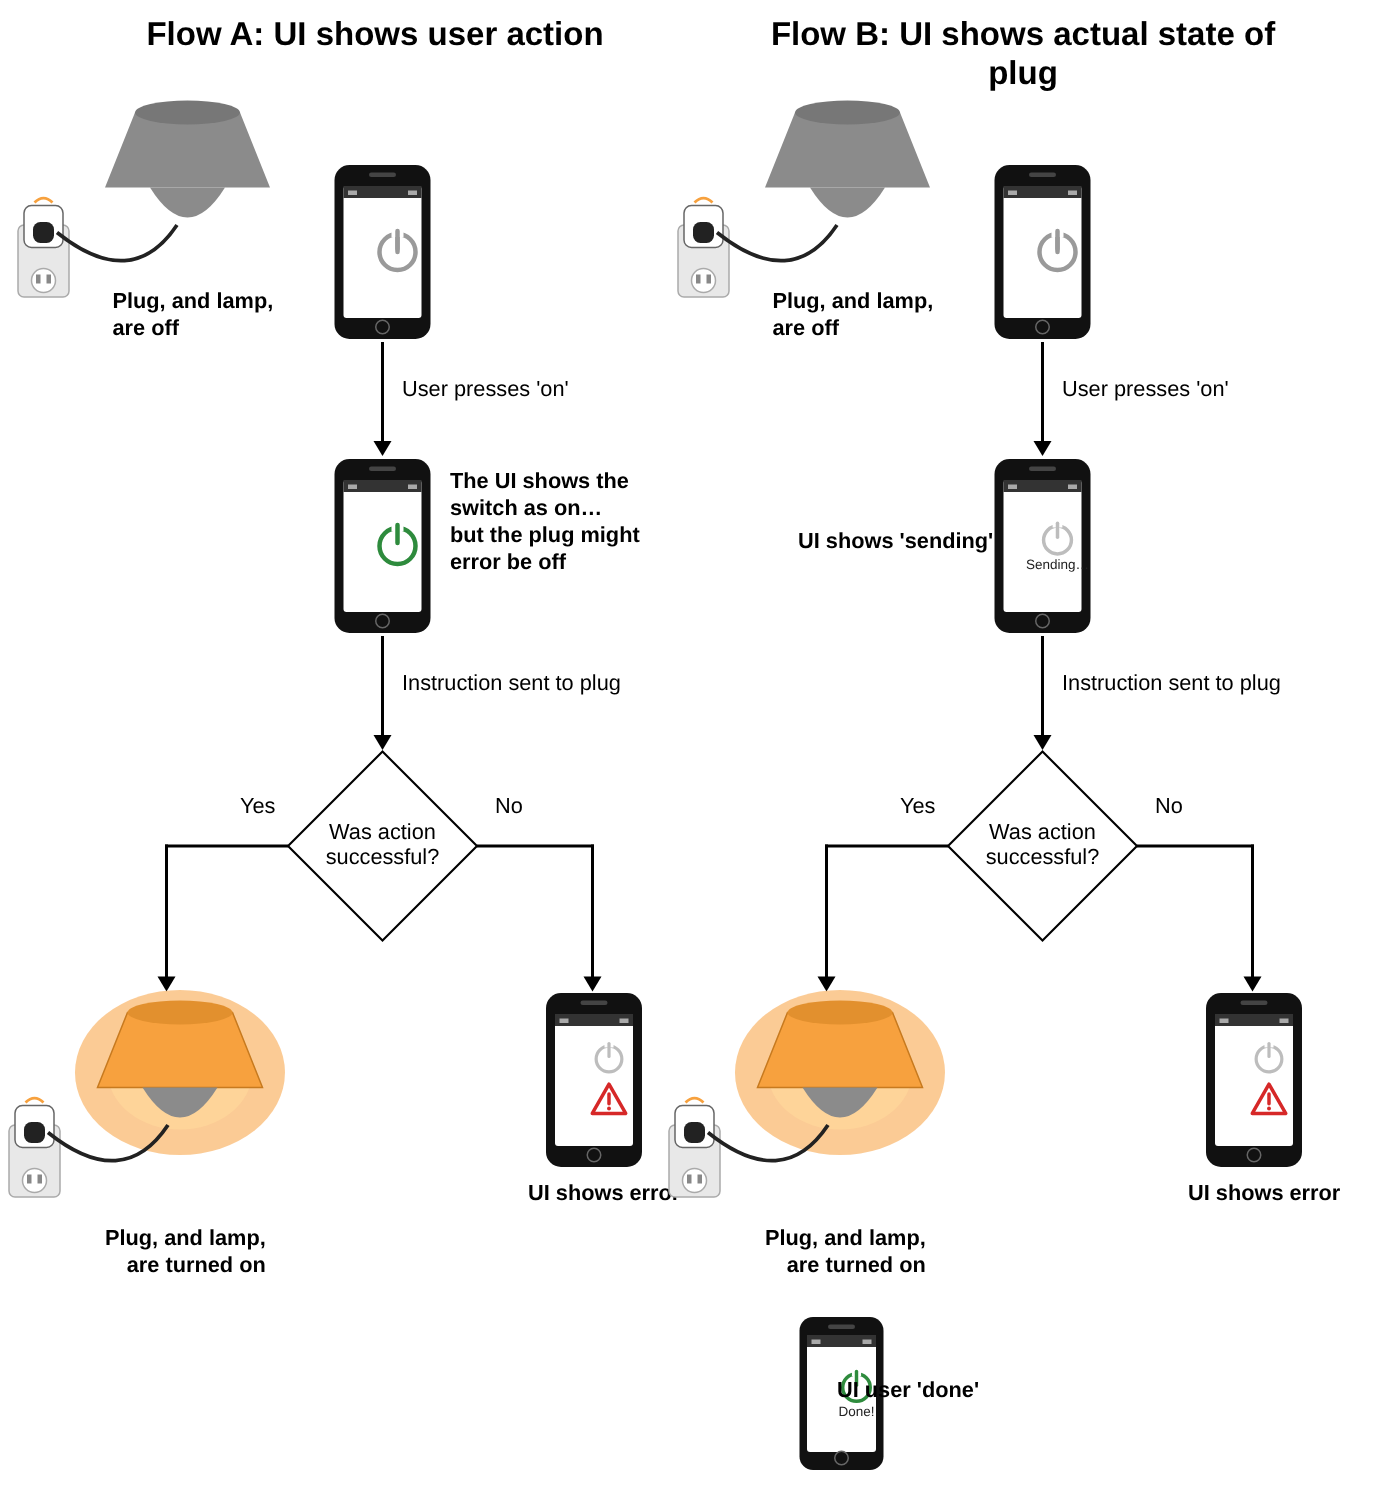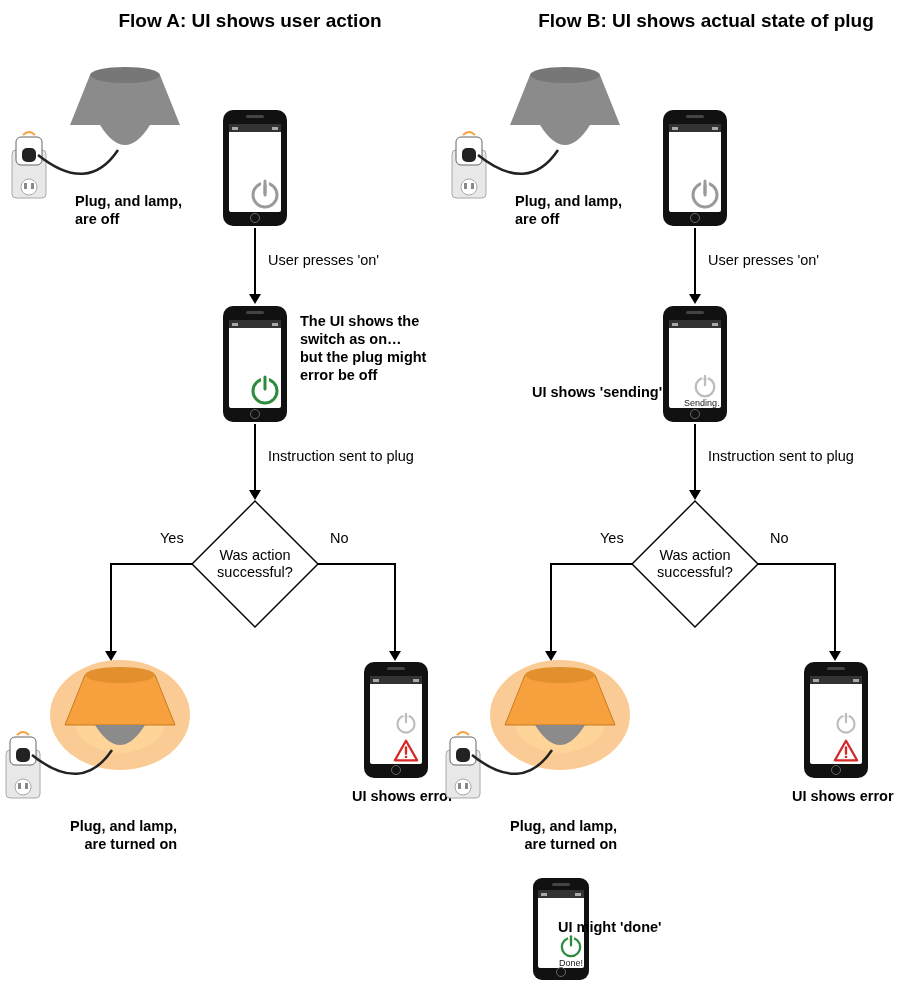"Flow A: UI shows user" .col-title { font-size: 19px -> 22px }
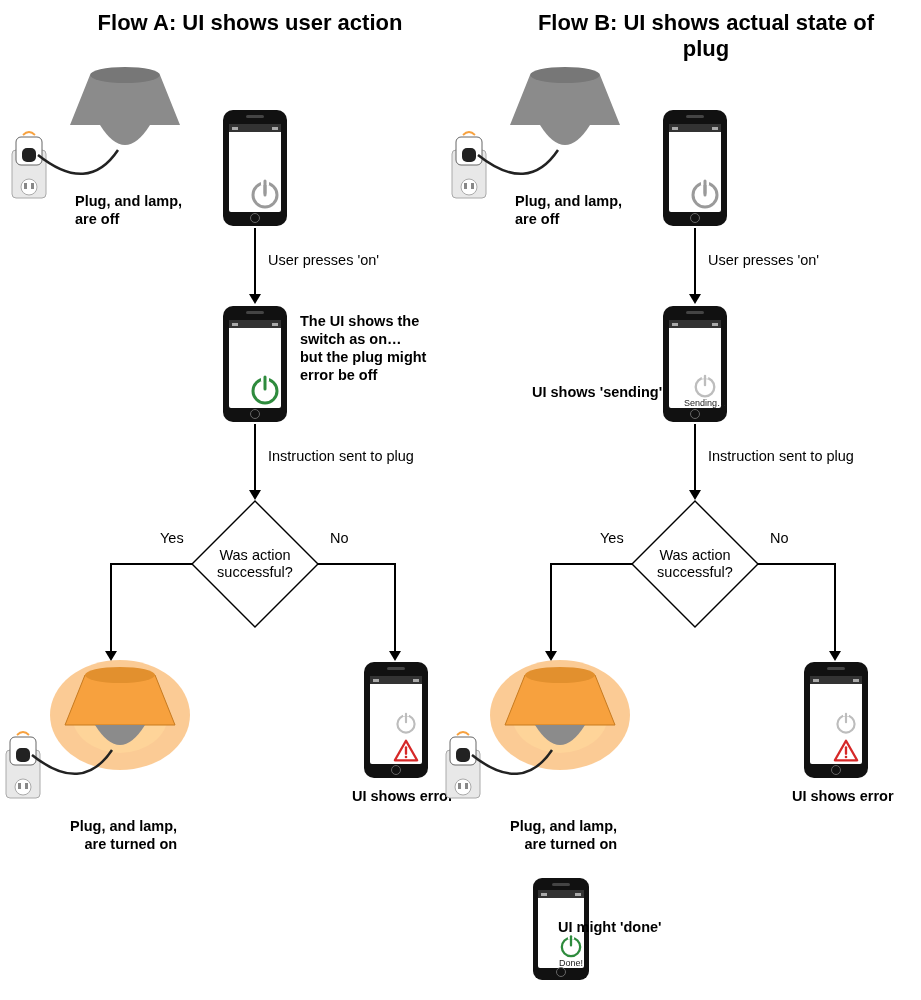"Flow B: UI shows actual" div.col-title { left: 516px -> 492px }
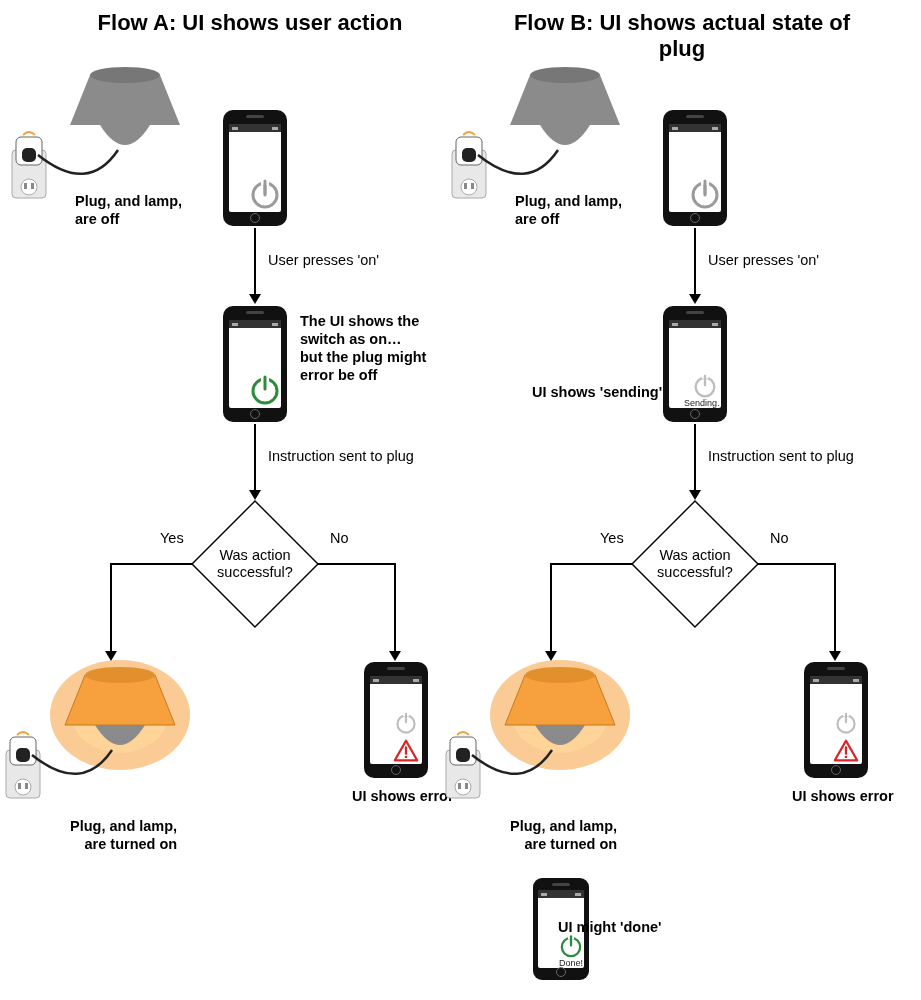"UI shows 'sending'" div.caption { margin-top: 31px -> none }
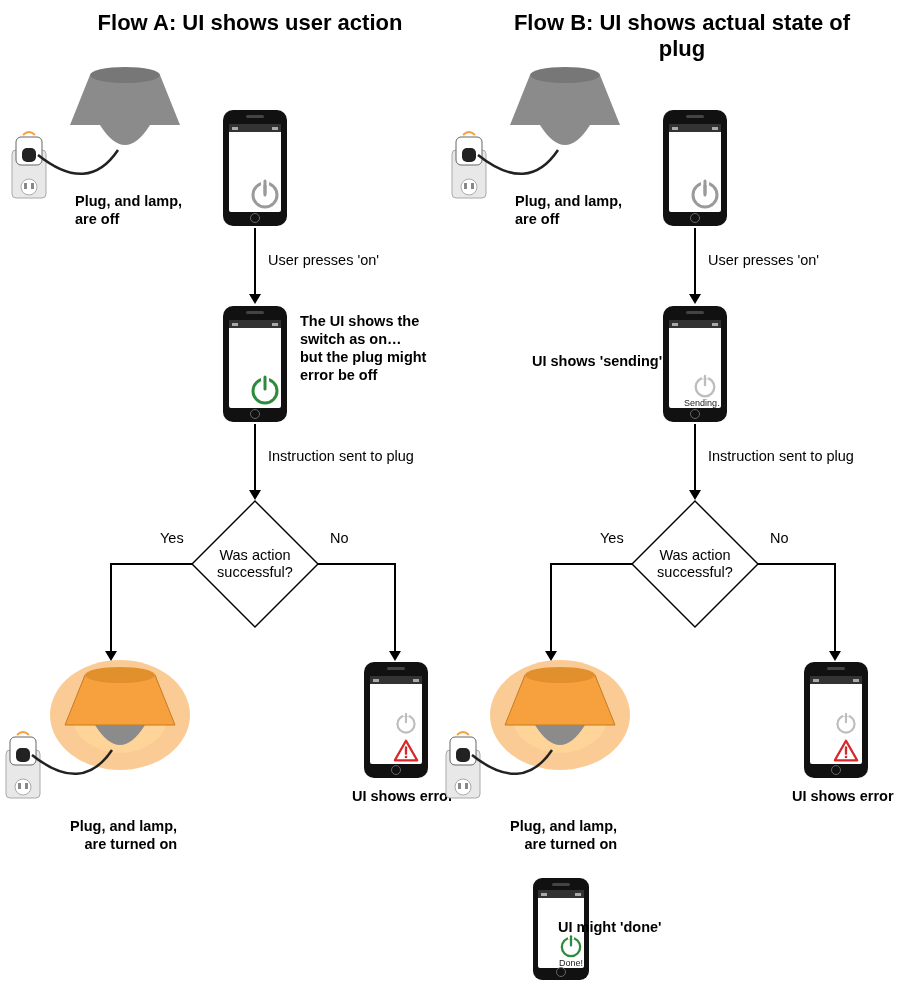"Sending…" .phone .screen { justify-content: flex-end -> center }
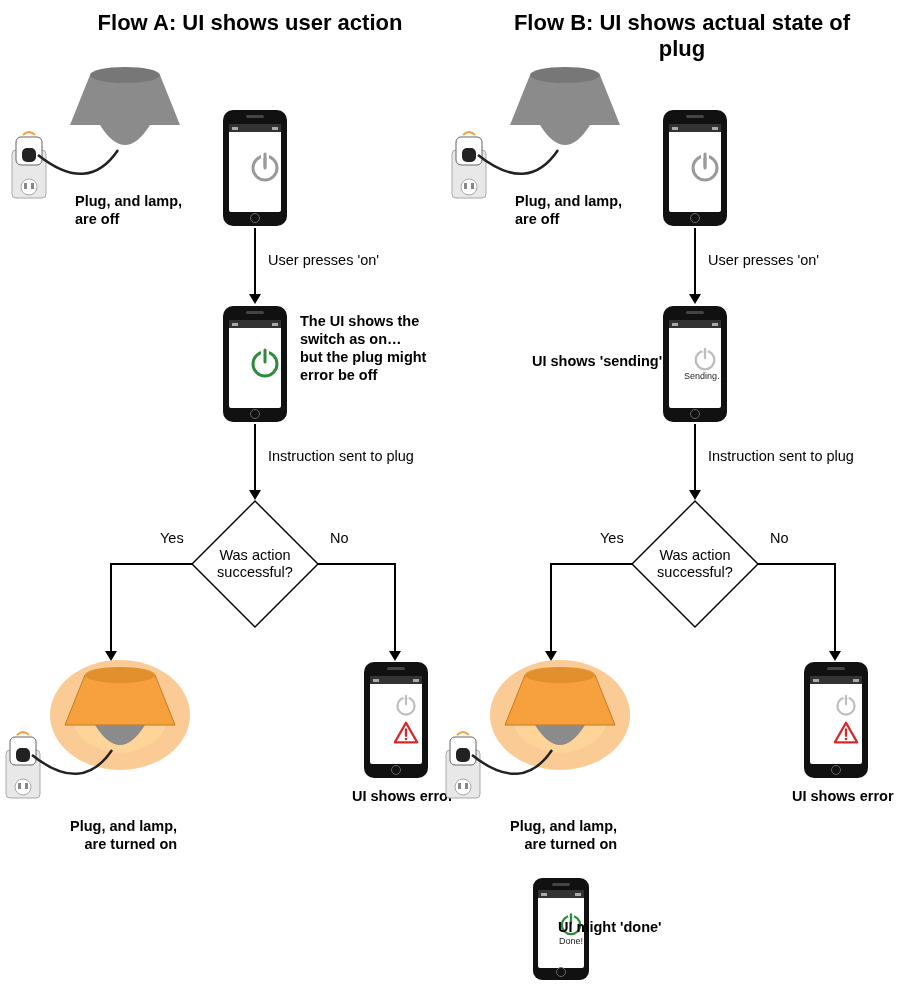"UI might 'done'" div.caption { text: might -> user }
